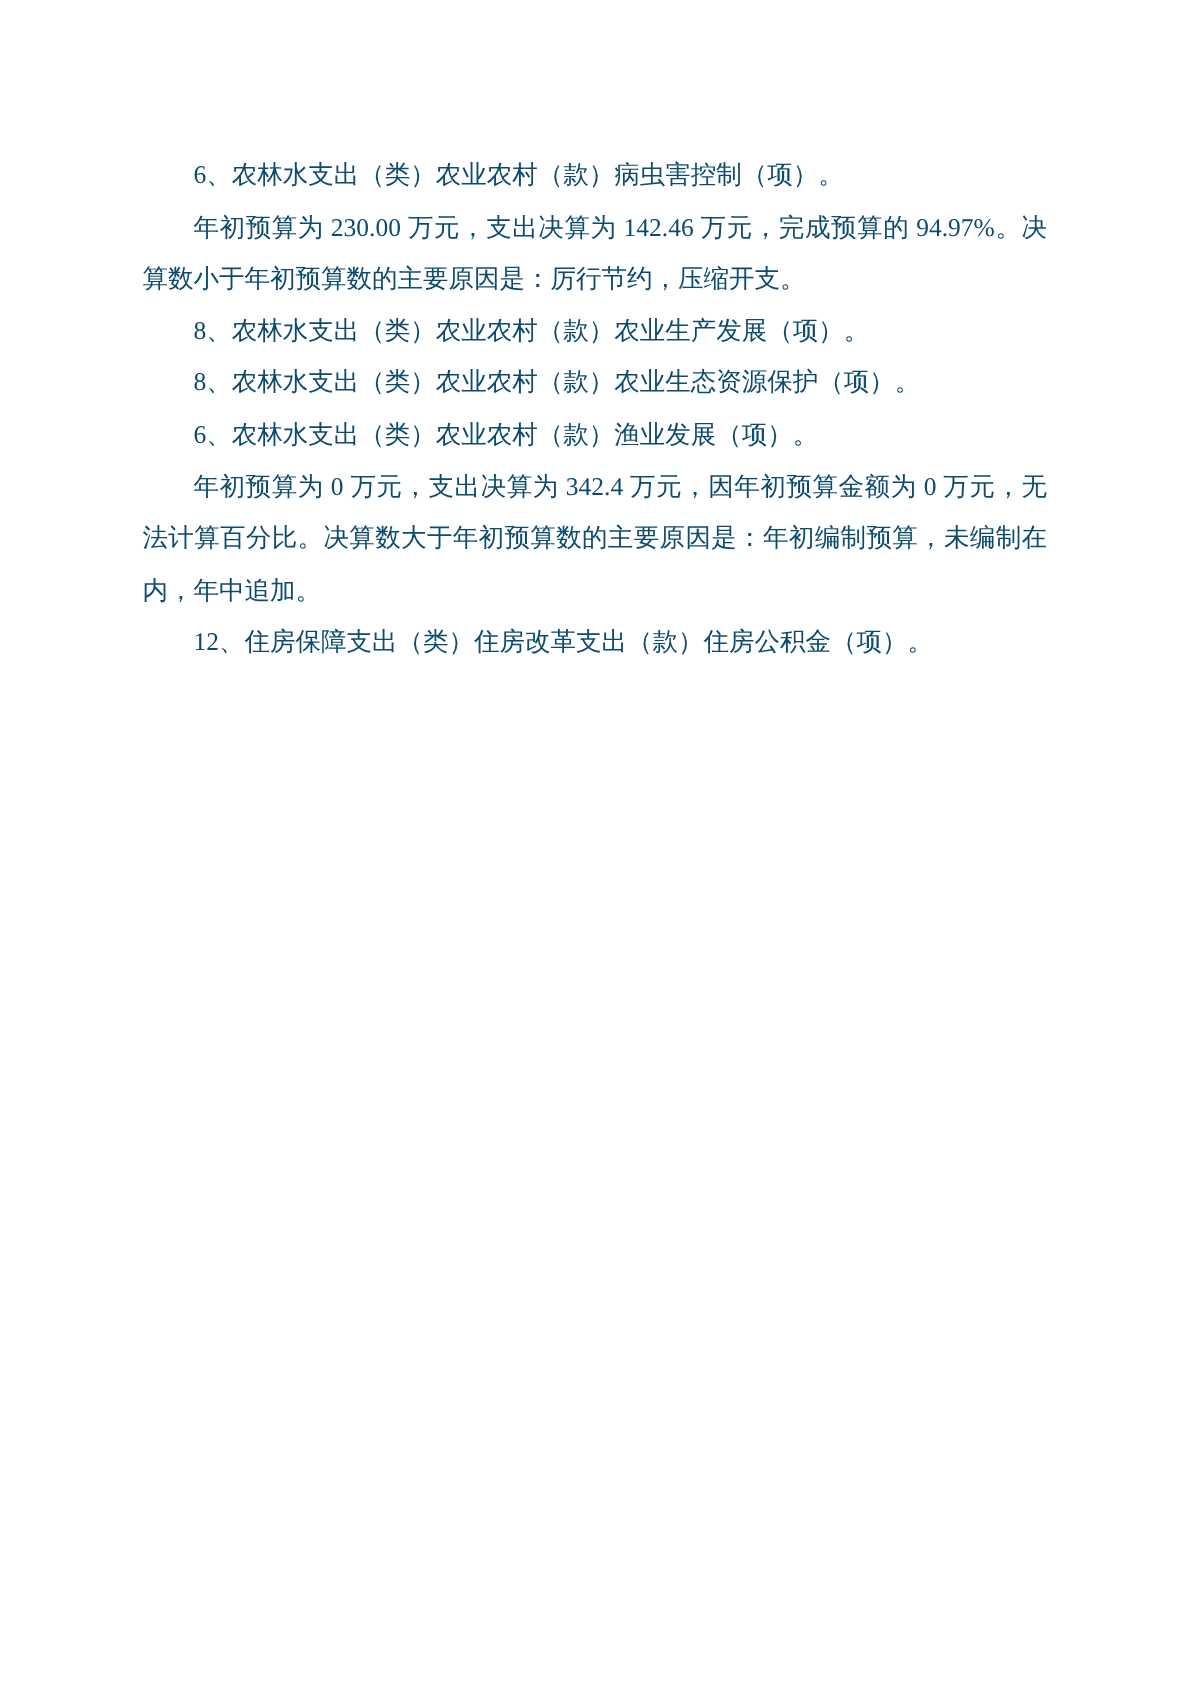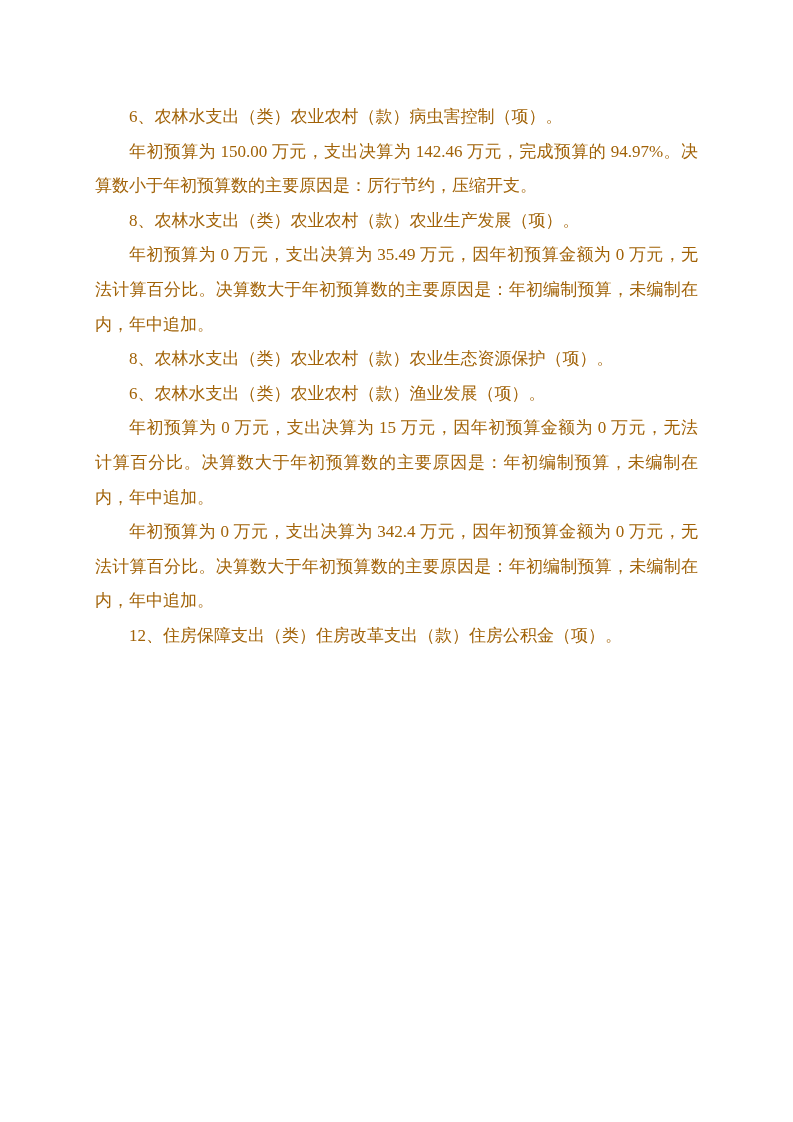"6、农林水支出（类）农业农村（款）病虫害控制（项）。" .page { color: #a16207 -> #0c4a6e }
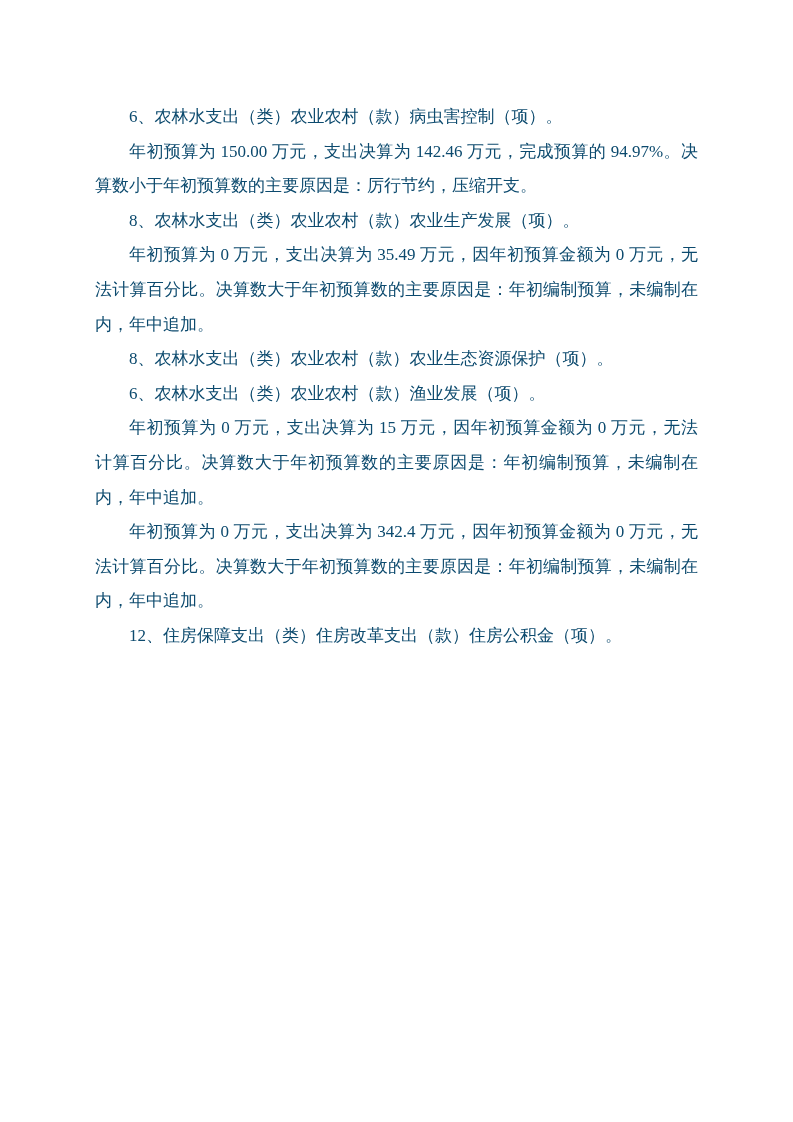"年初预算为 150.00 万元，支出决算为 142.46 万元，完成预算的" p { text: 150.00 -> 230.00 }
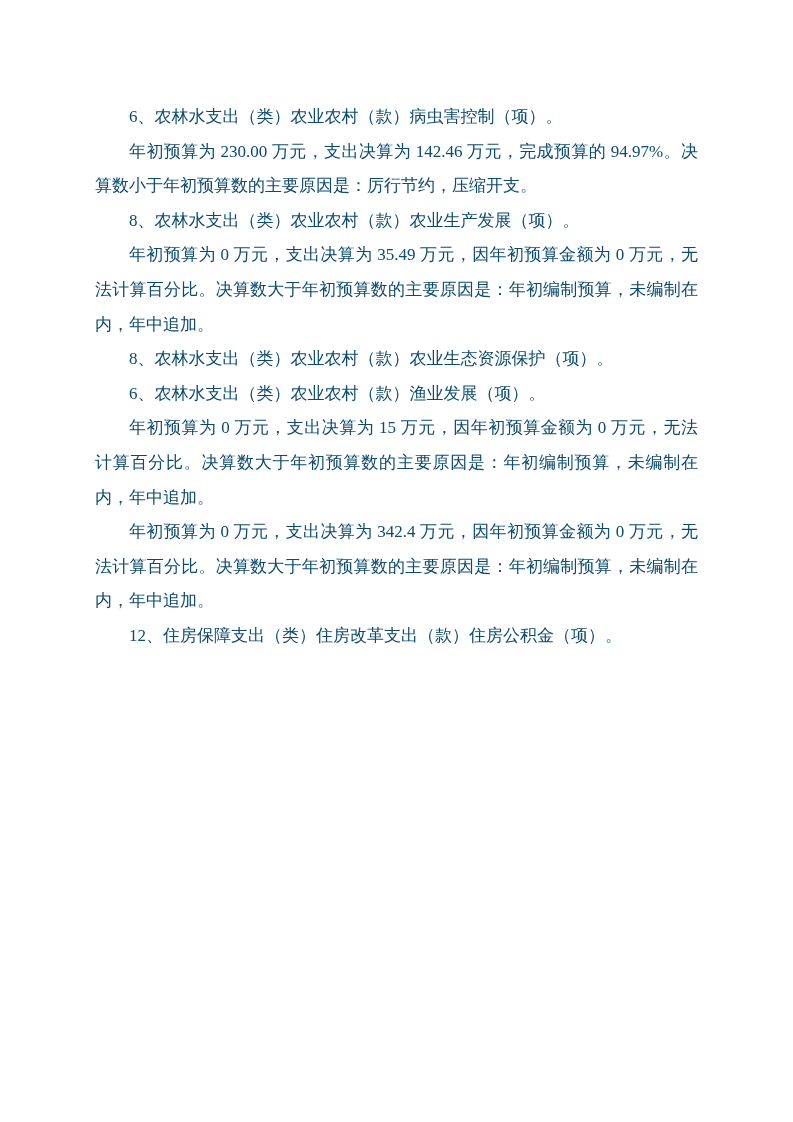"年初预算为 0 万元，支出决算为 35.49 万元，因年初预算金额为" p { html: <p>年初预算为 0 万元，支出决算为 35.49 万元，因年初预算金额为 0 万元，无法计算百分比。决算数大于年初预算数的主要原因是：年初编制预算，未编制在内，年中追加。</p> -> none }
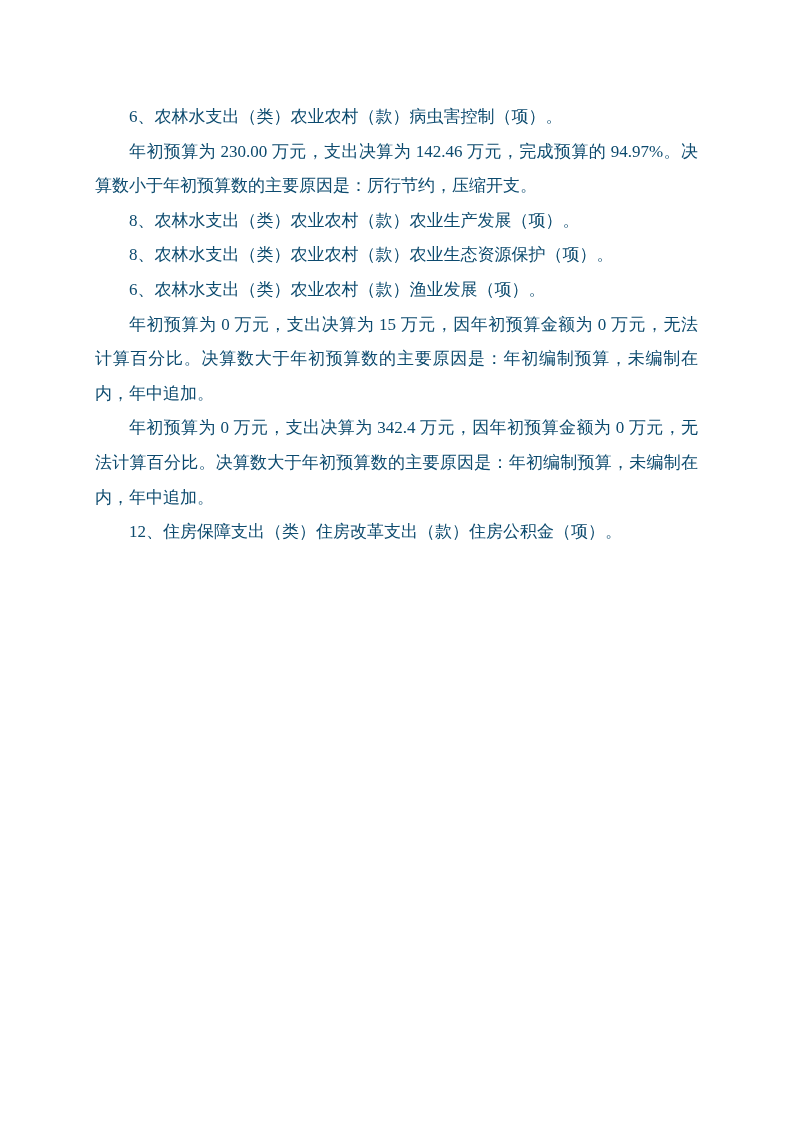"年初预算为 0 万元，支出决算为 15 万元，因年初预算金额为" p { html: <p>年初预算为 0 万元，支出决算为 15 万元，因年初预算金额为 0 万元，无法计算百分比。决算数大于年初预算数的主要原因是：年初编制预算，未编制在内，年中追加。</p> -> none }
